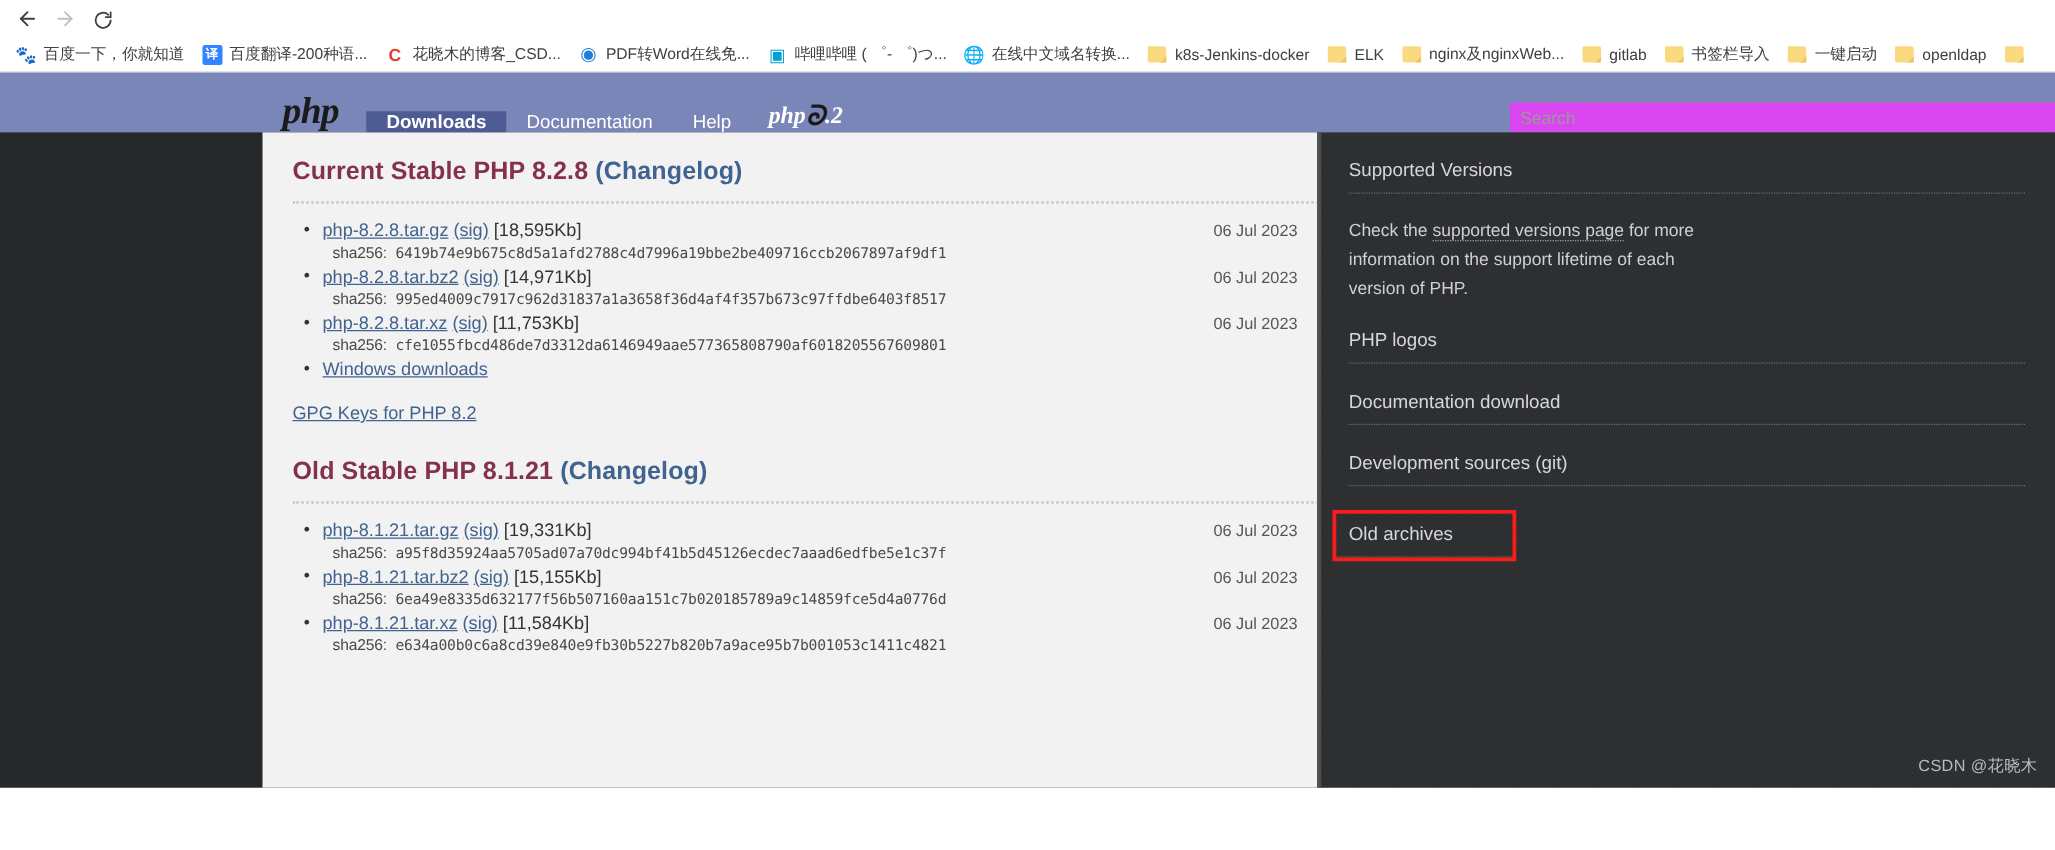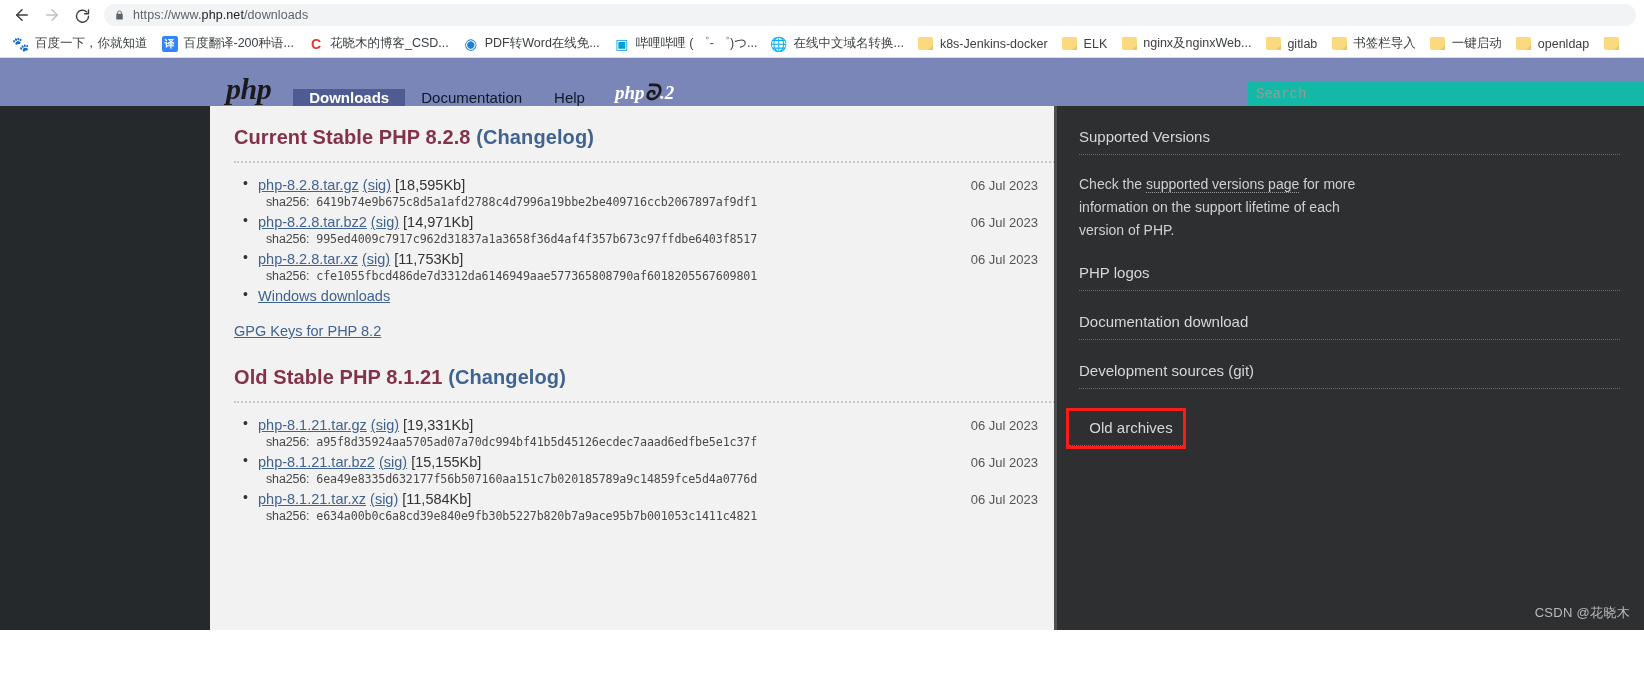"https://www.php.net/downloads" div.omnibox { html: <div> <span> <svg> <path></path> </svg> </span> <span> <span>https://www.</span><span>php.net</span><span>/downloads</span> </span> </div> -> none }
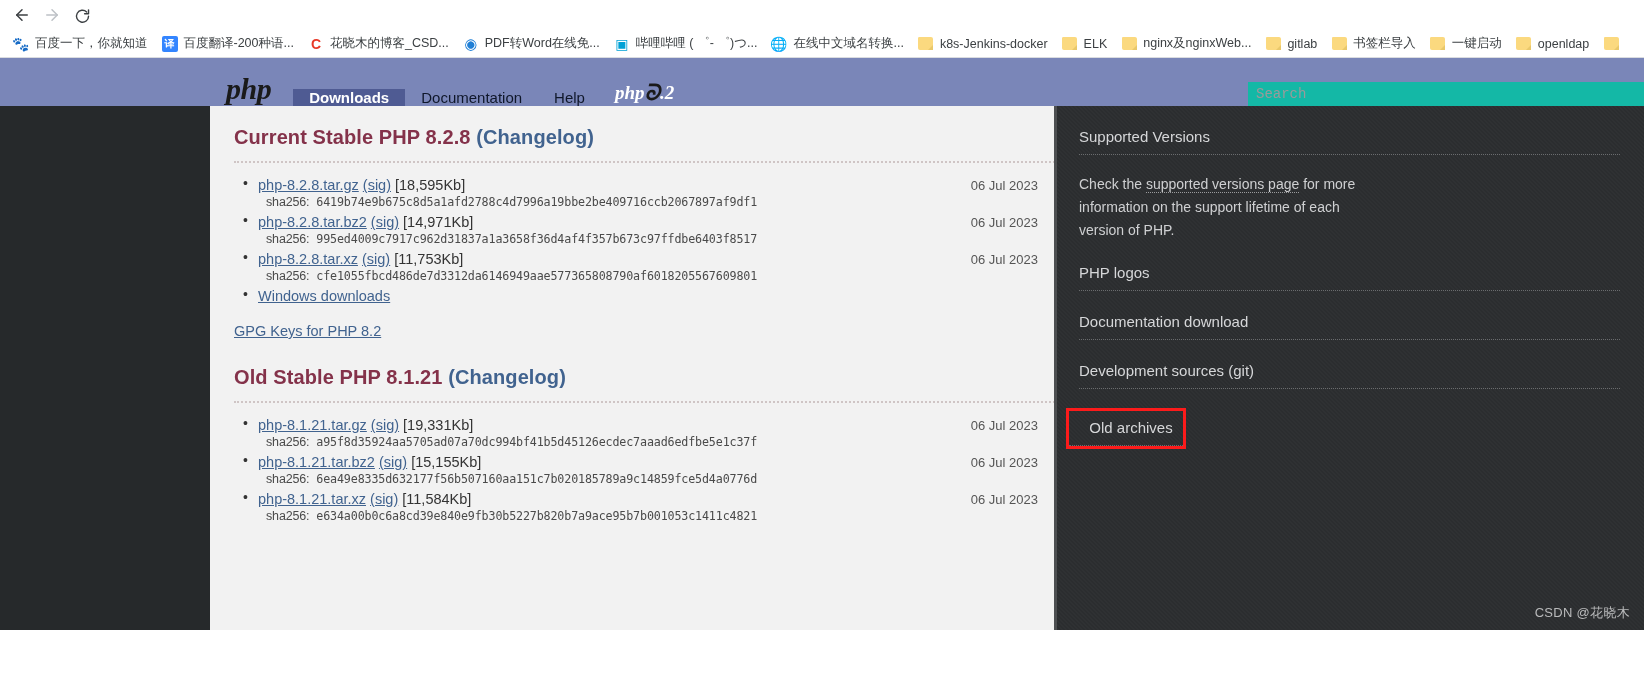"Documentation" .nav-item { color: #0f172a -> #ffffff }
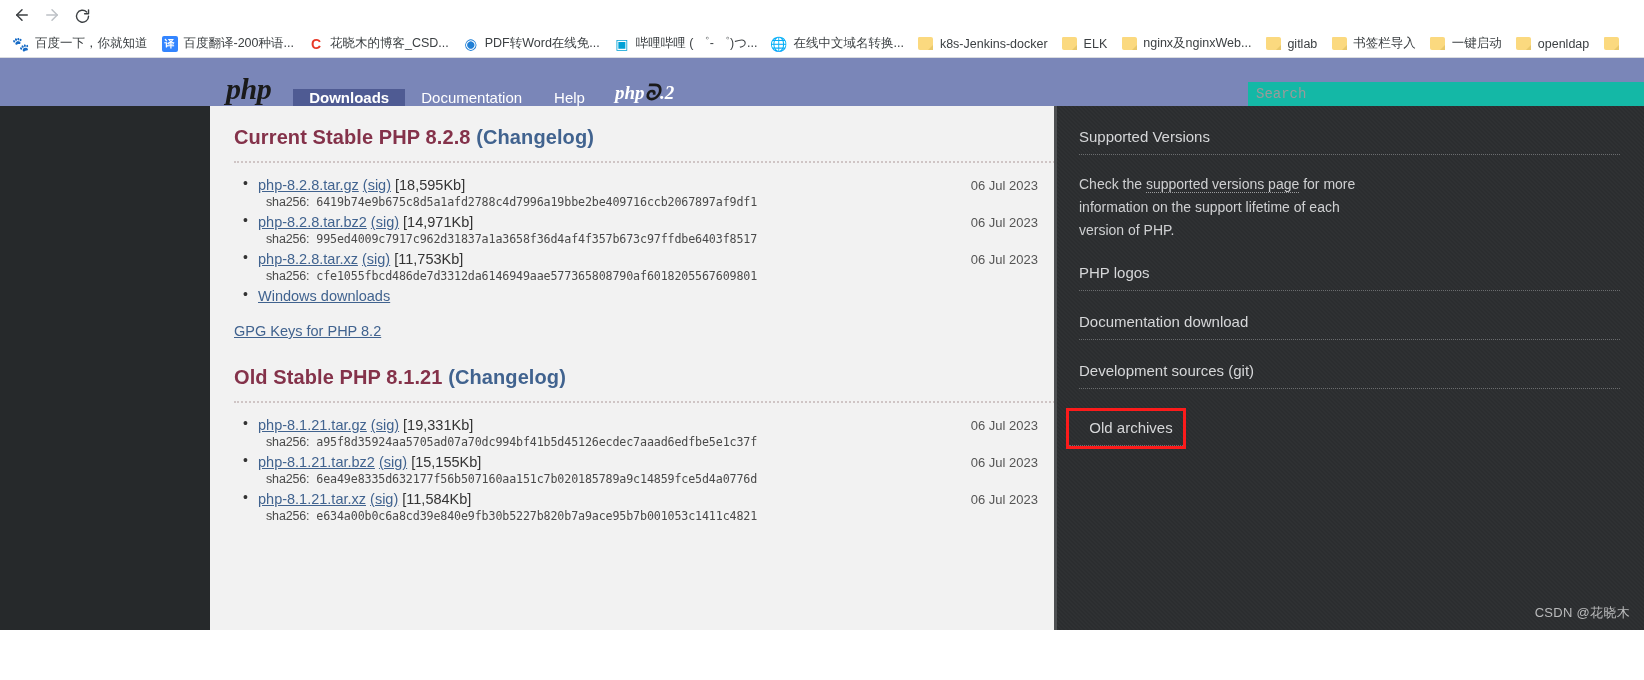"Search" .search-input { background: #14b8a6 -> #d946ef; font-family: Liberation Mono, monospace -> Liberation Sans, sans-serif; width: 396px -> 436px }
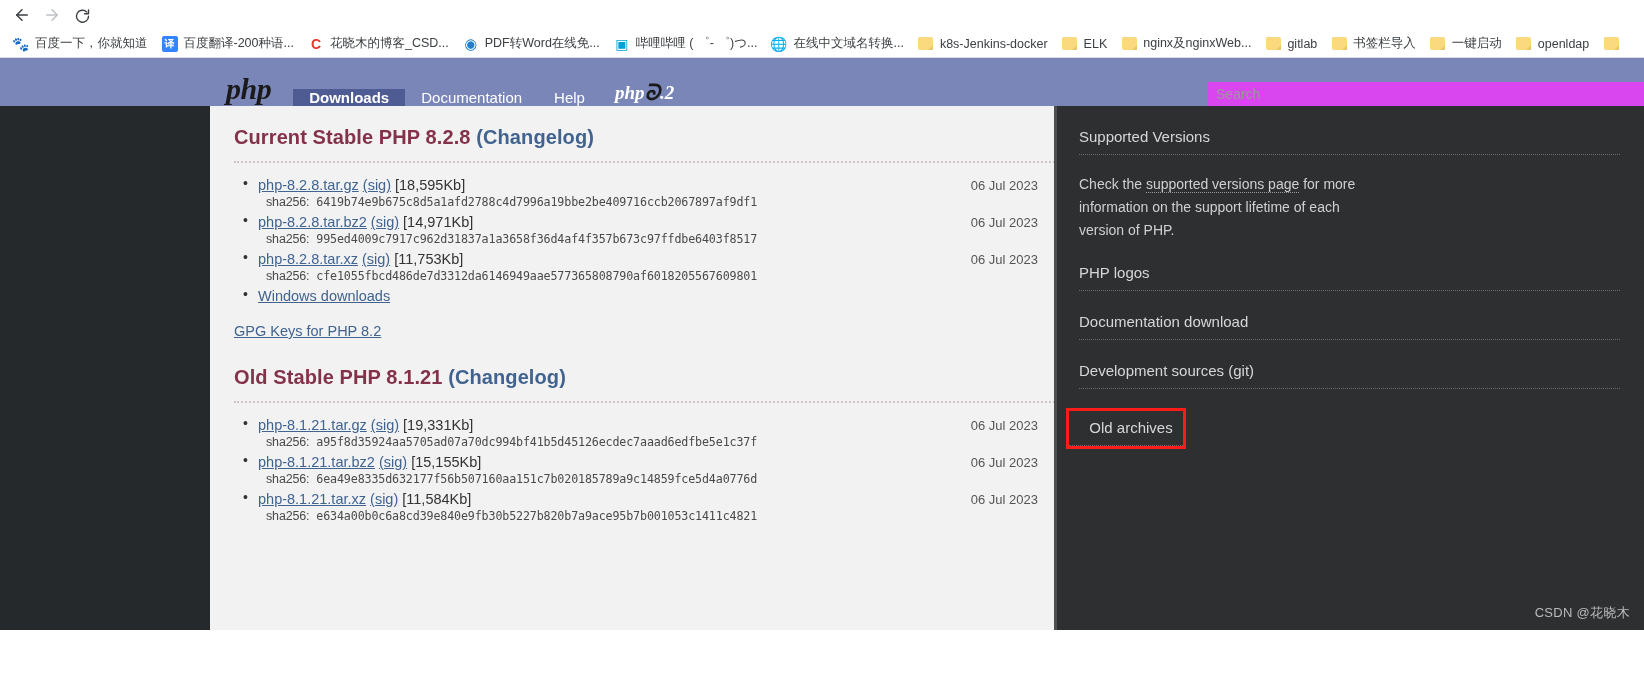"Old archives" .sb-link.highlighted { text-align: center -> none; width: 114px -> 141px }
